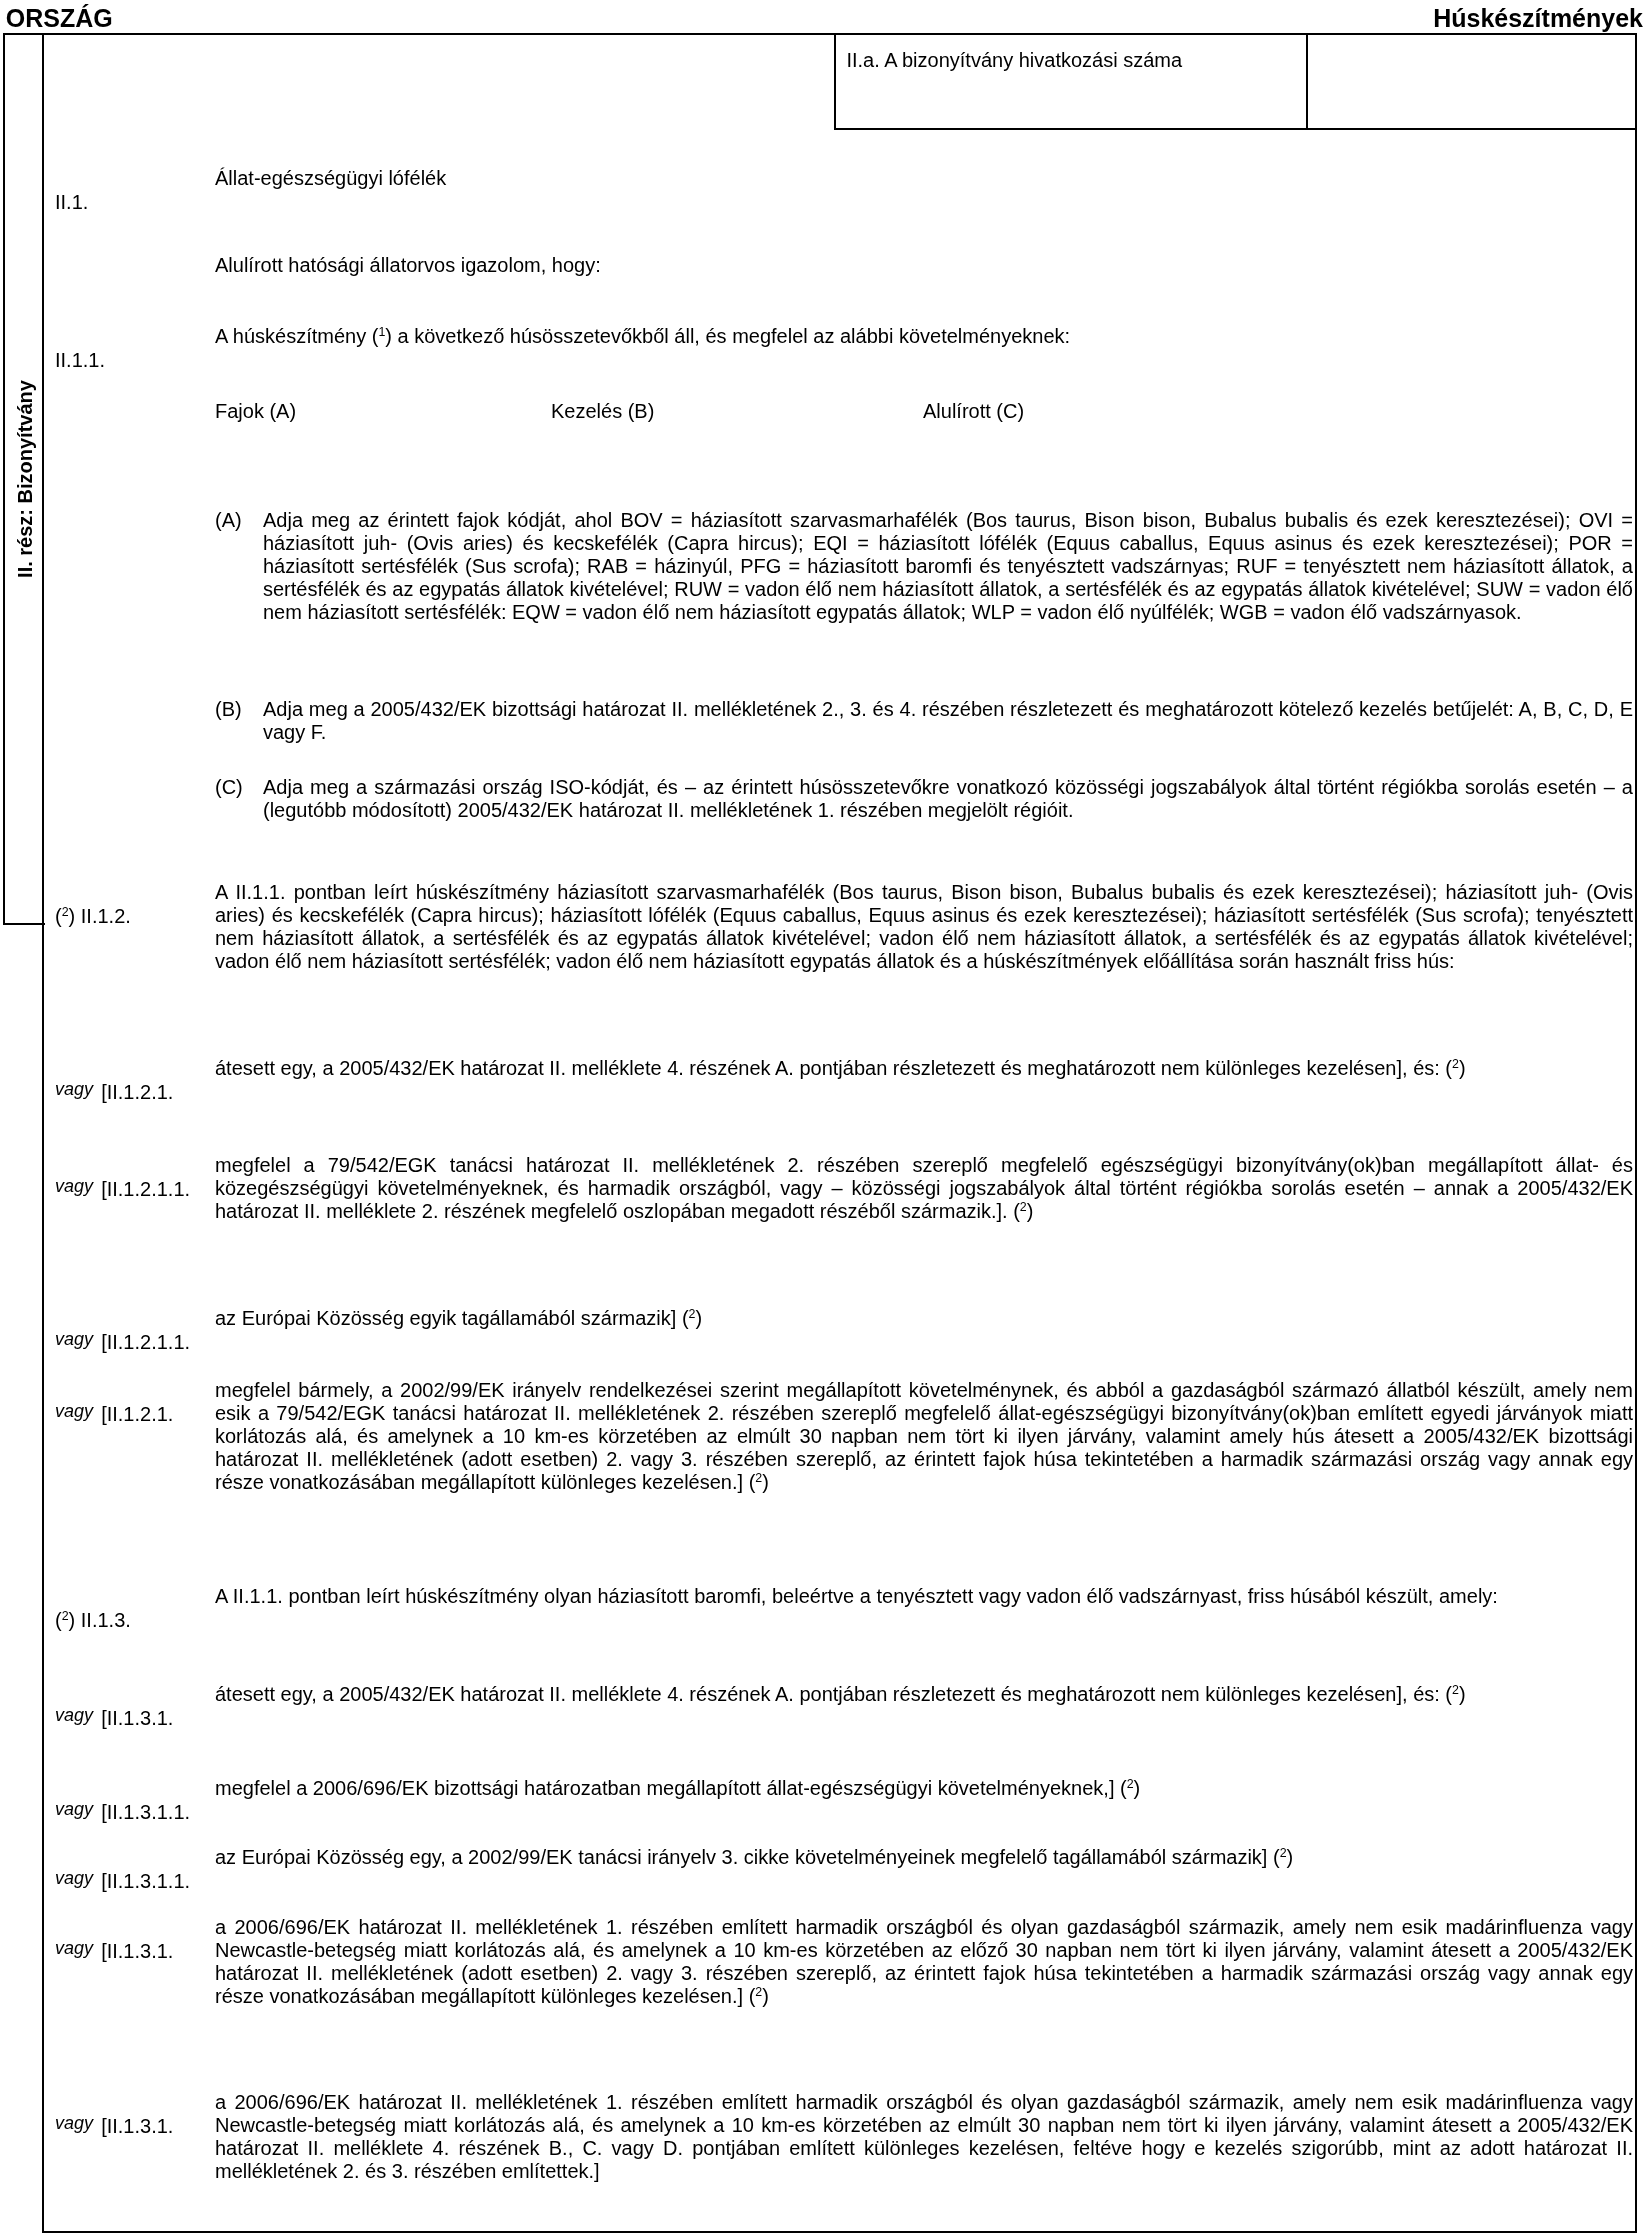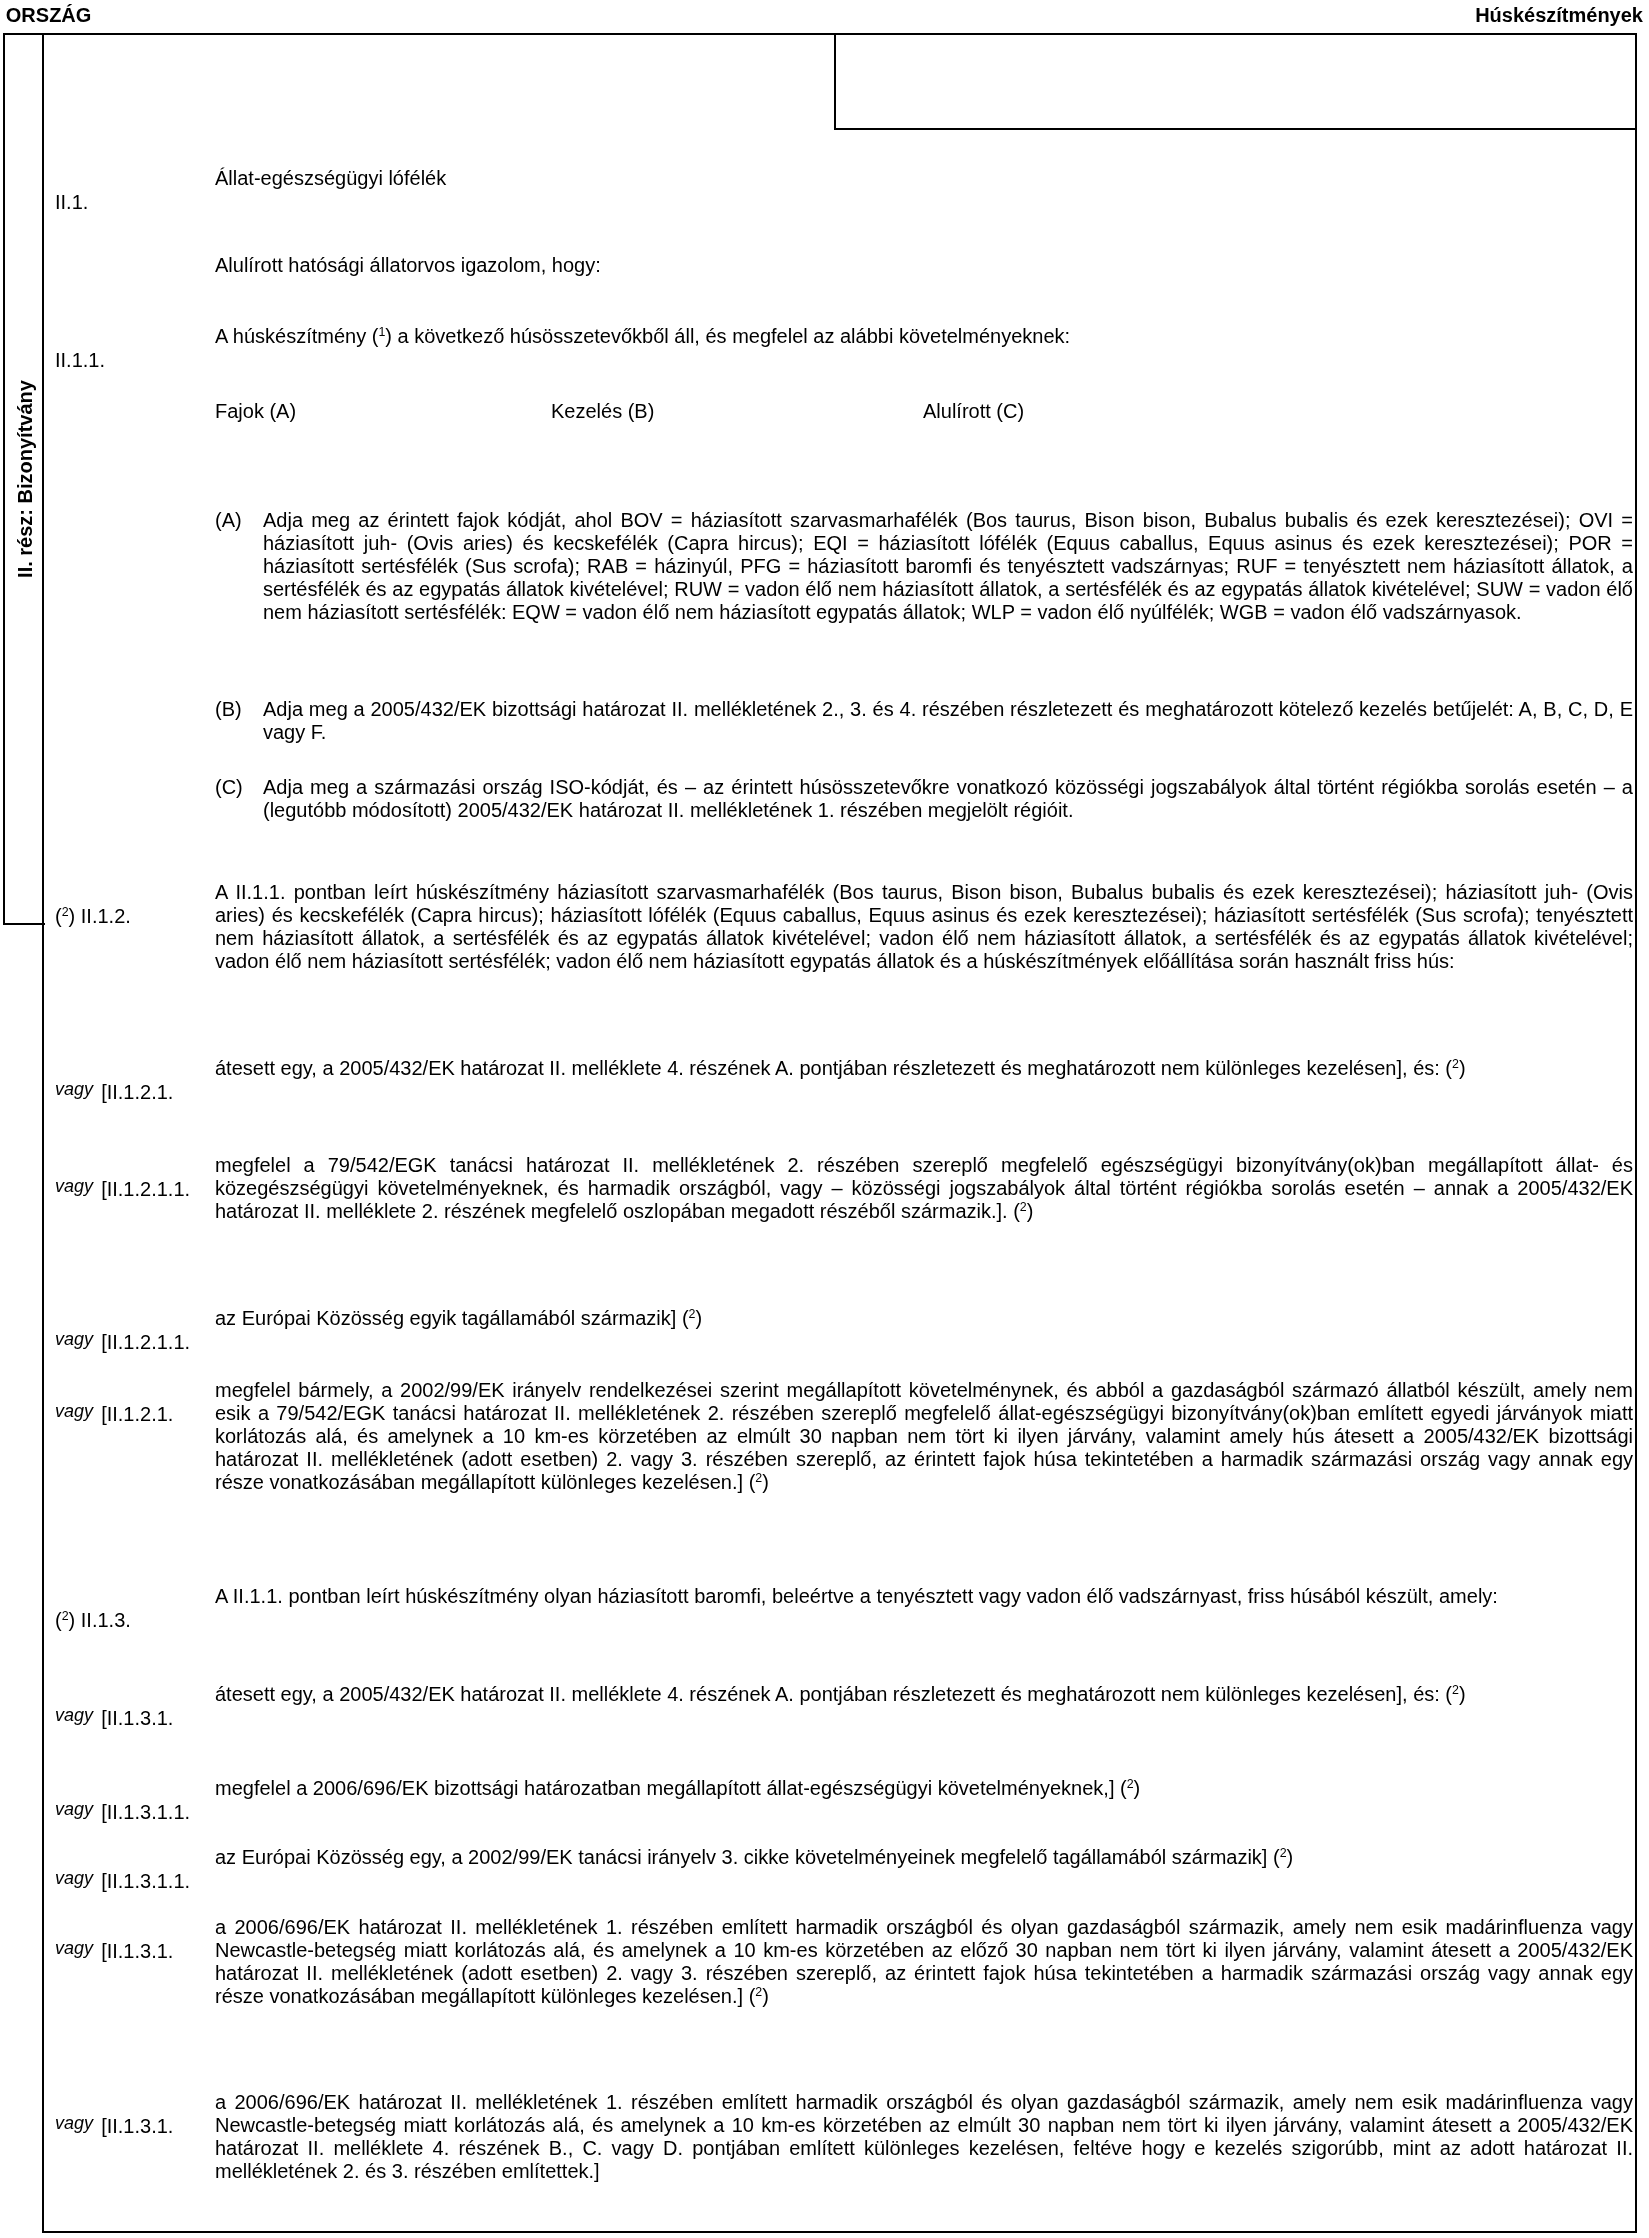"ORSZÁG" .page-title { font-size: 20px -> 25px }
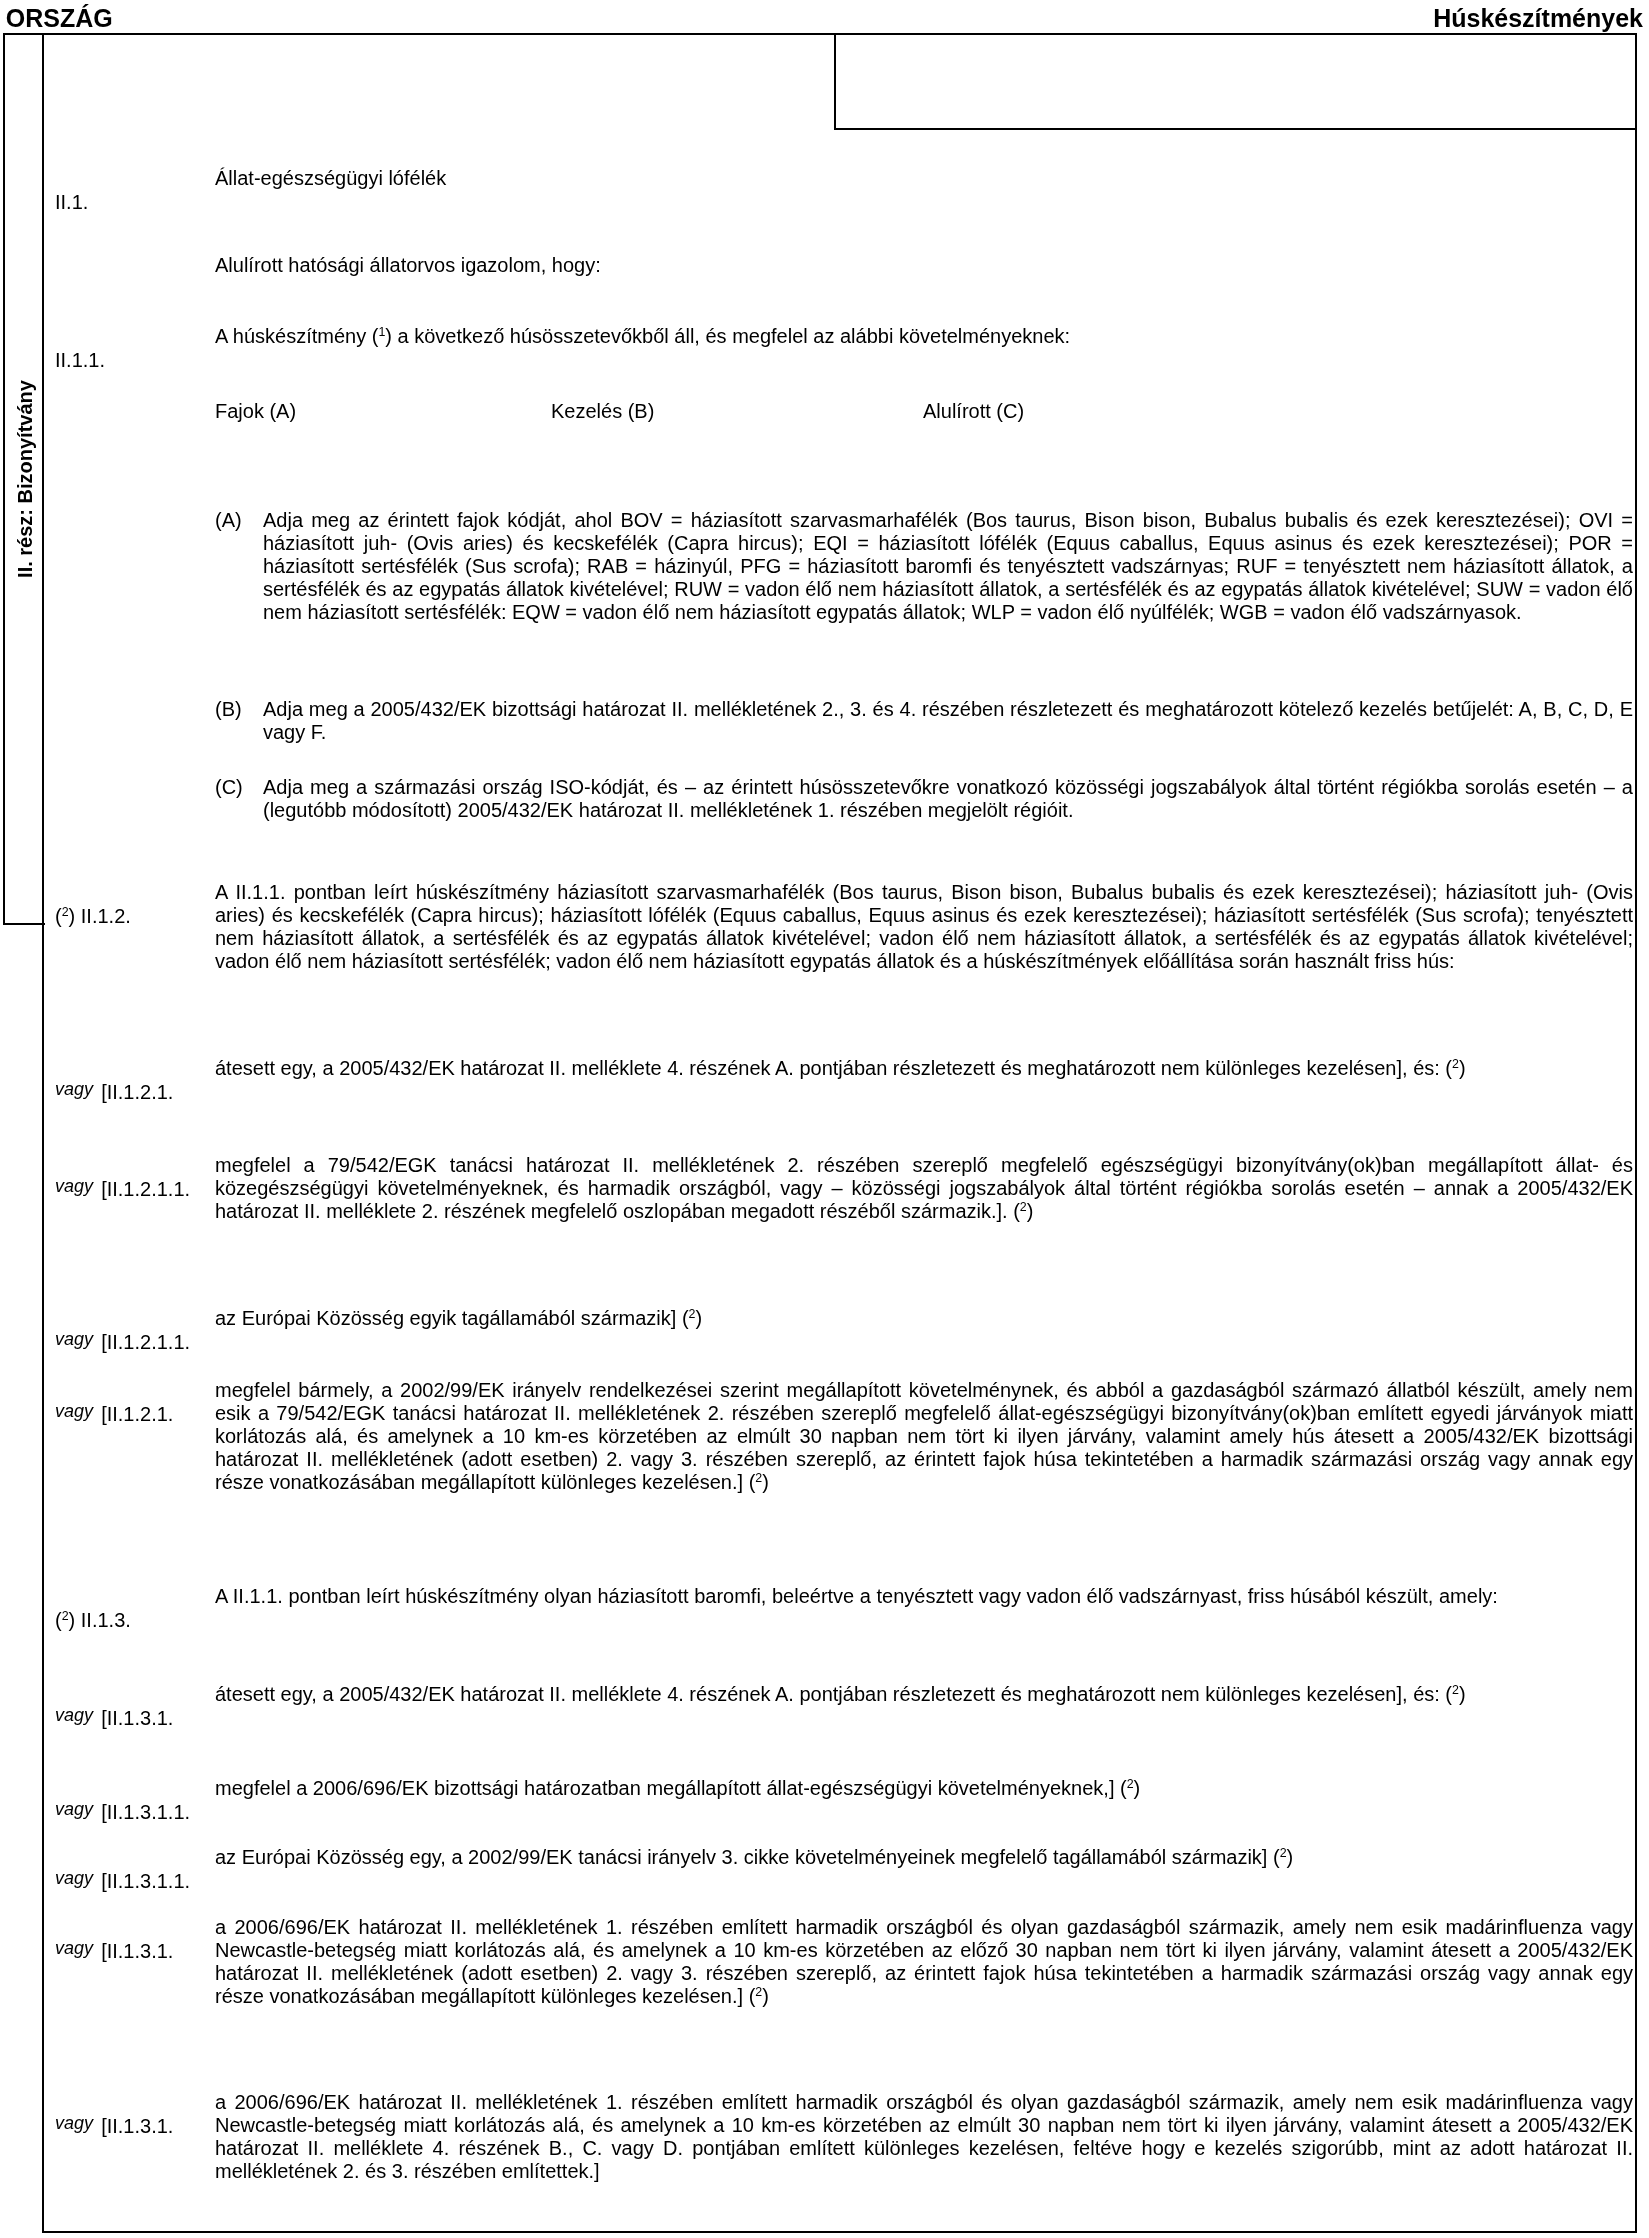"II.a. A bizonyítvány hivatkozási száma" div.ref-cell { html: none -> <div> <span>II.a. A bizonyítvány hivatkozási száma</span> </div> }
